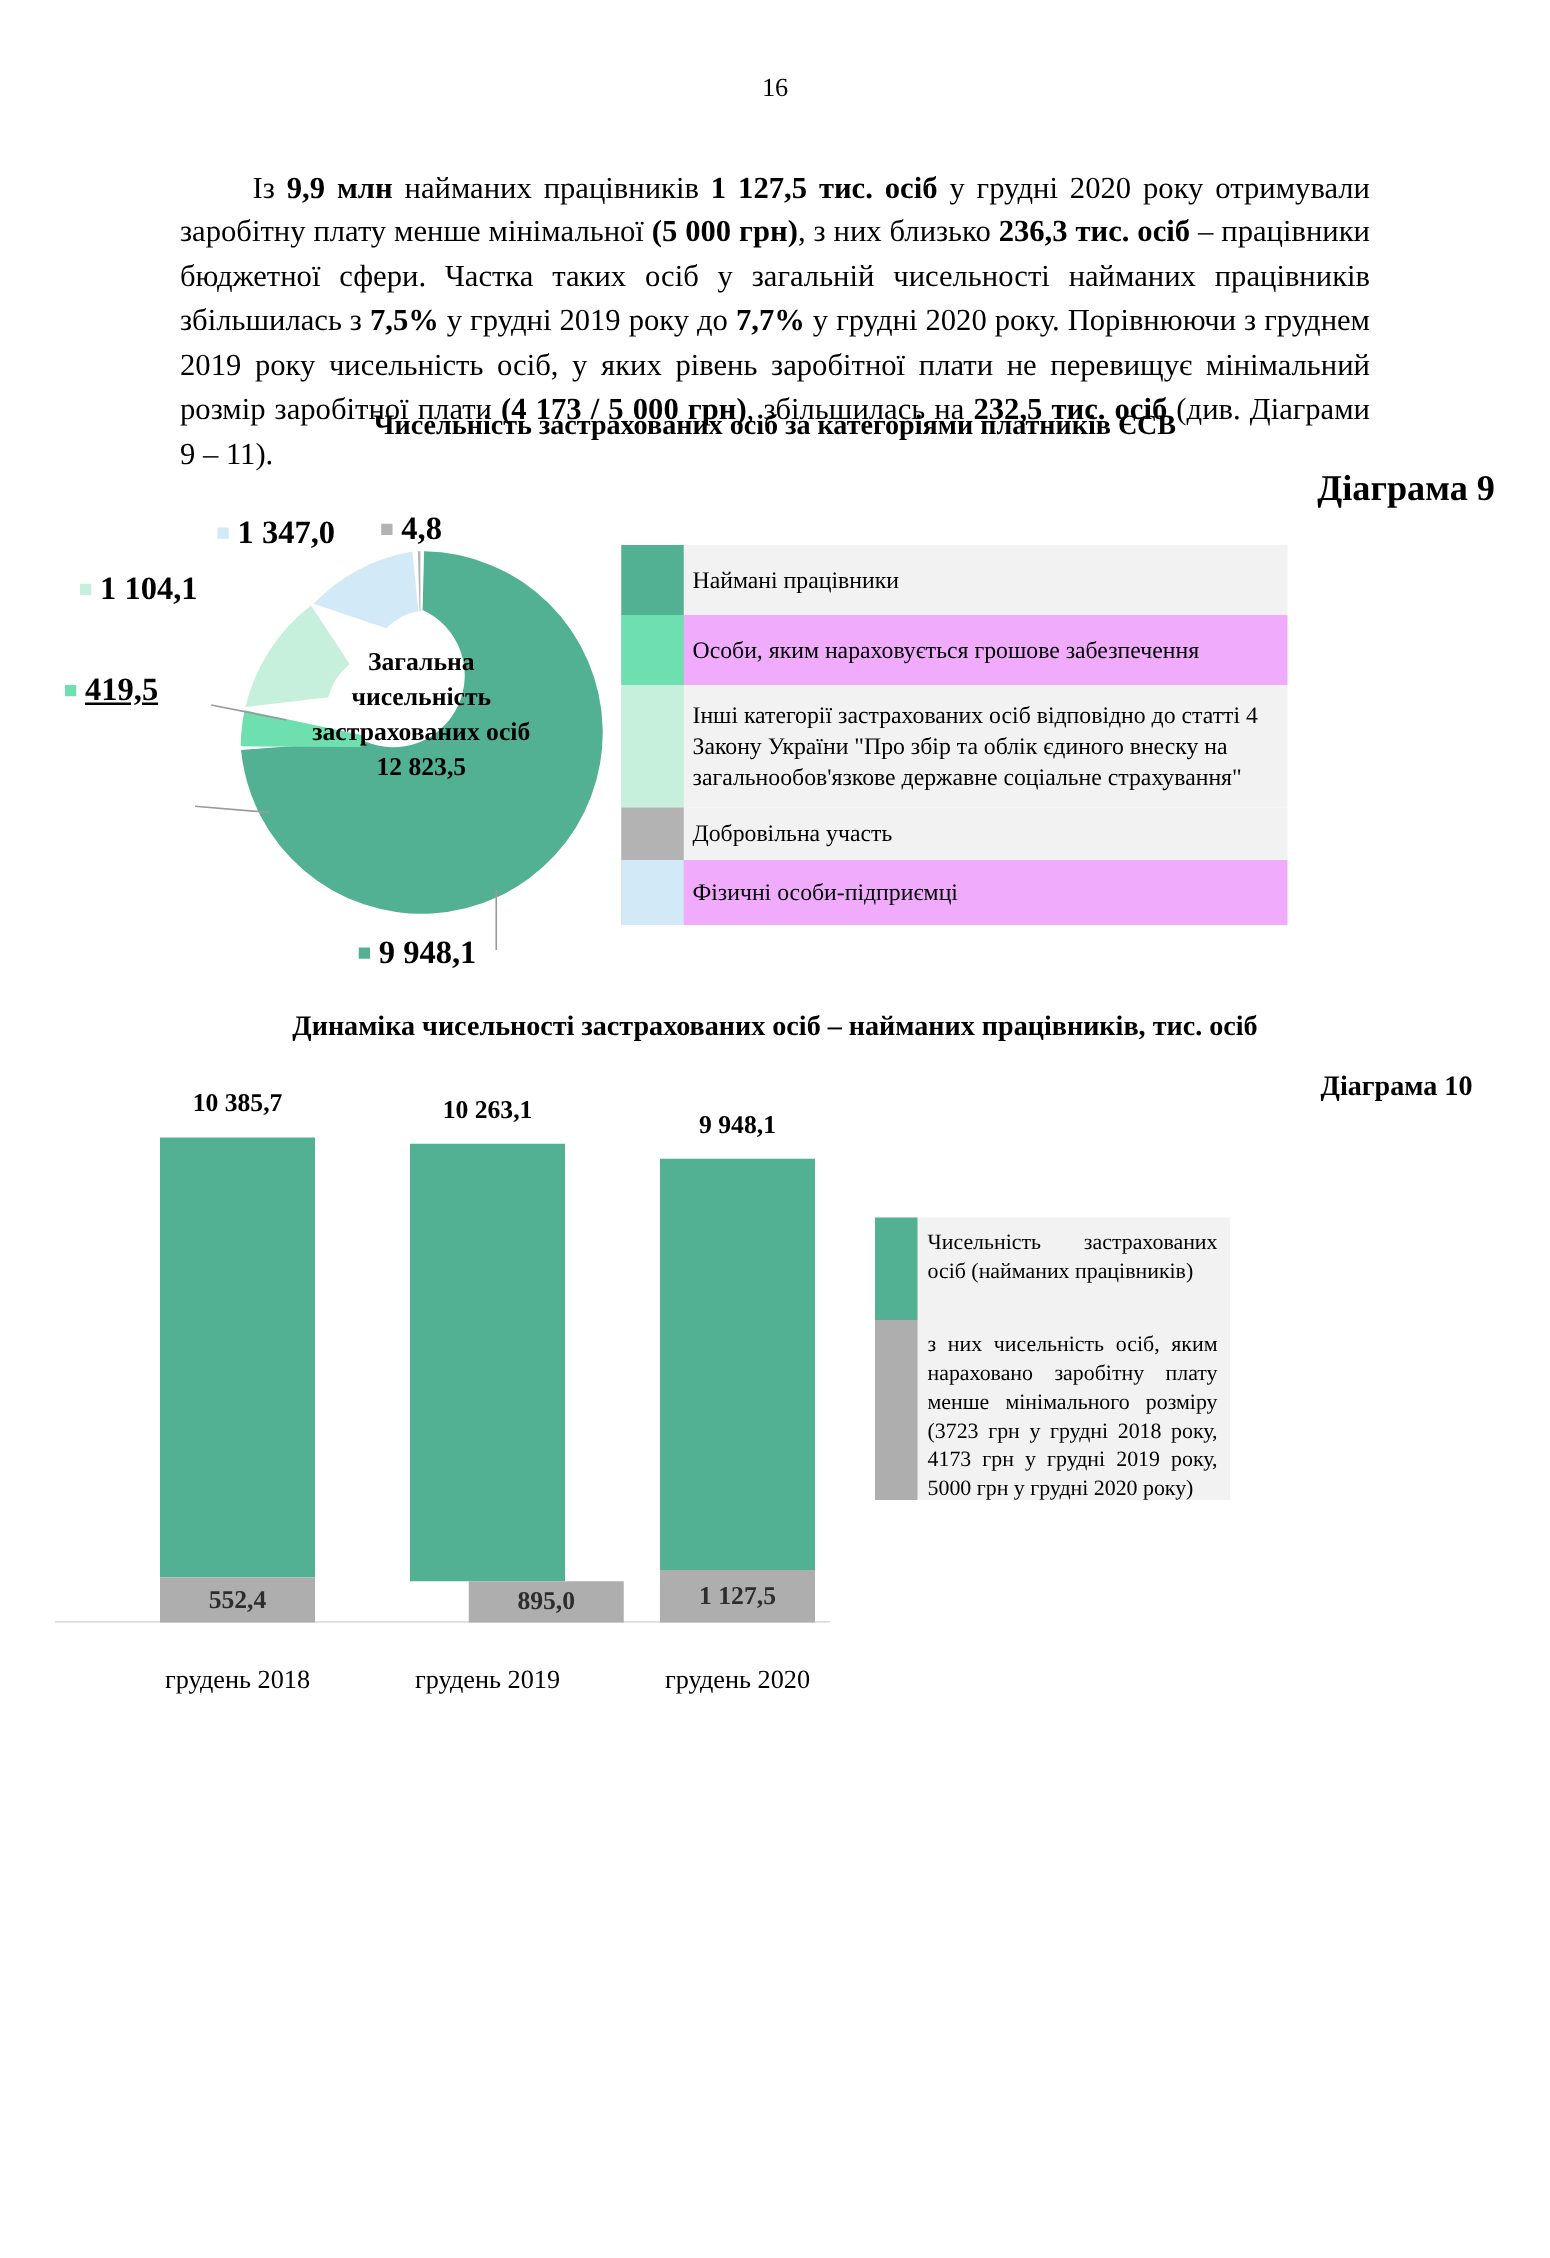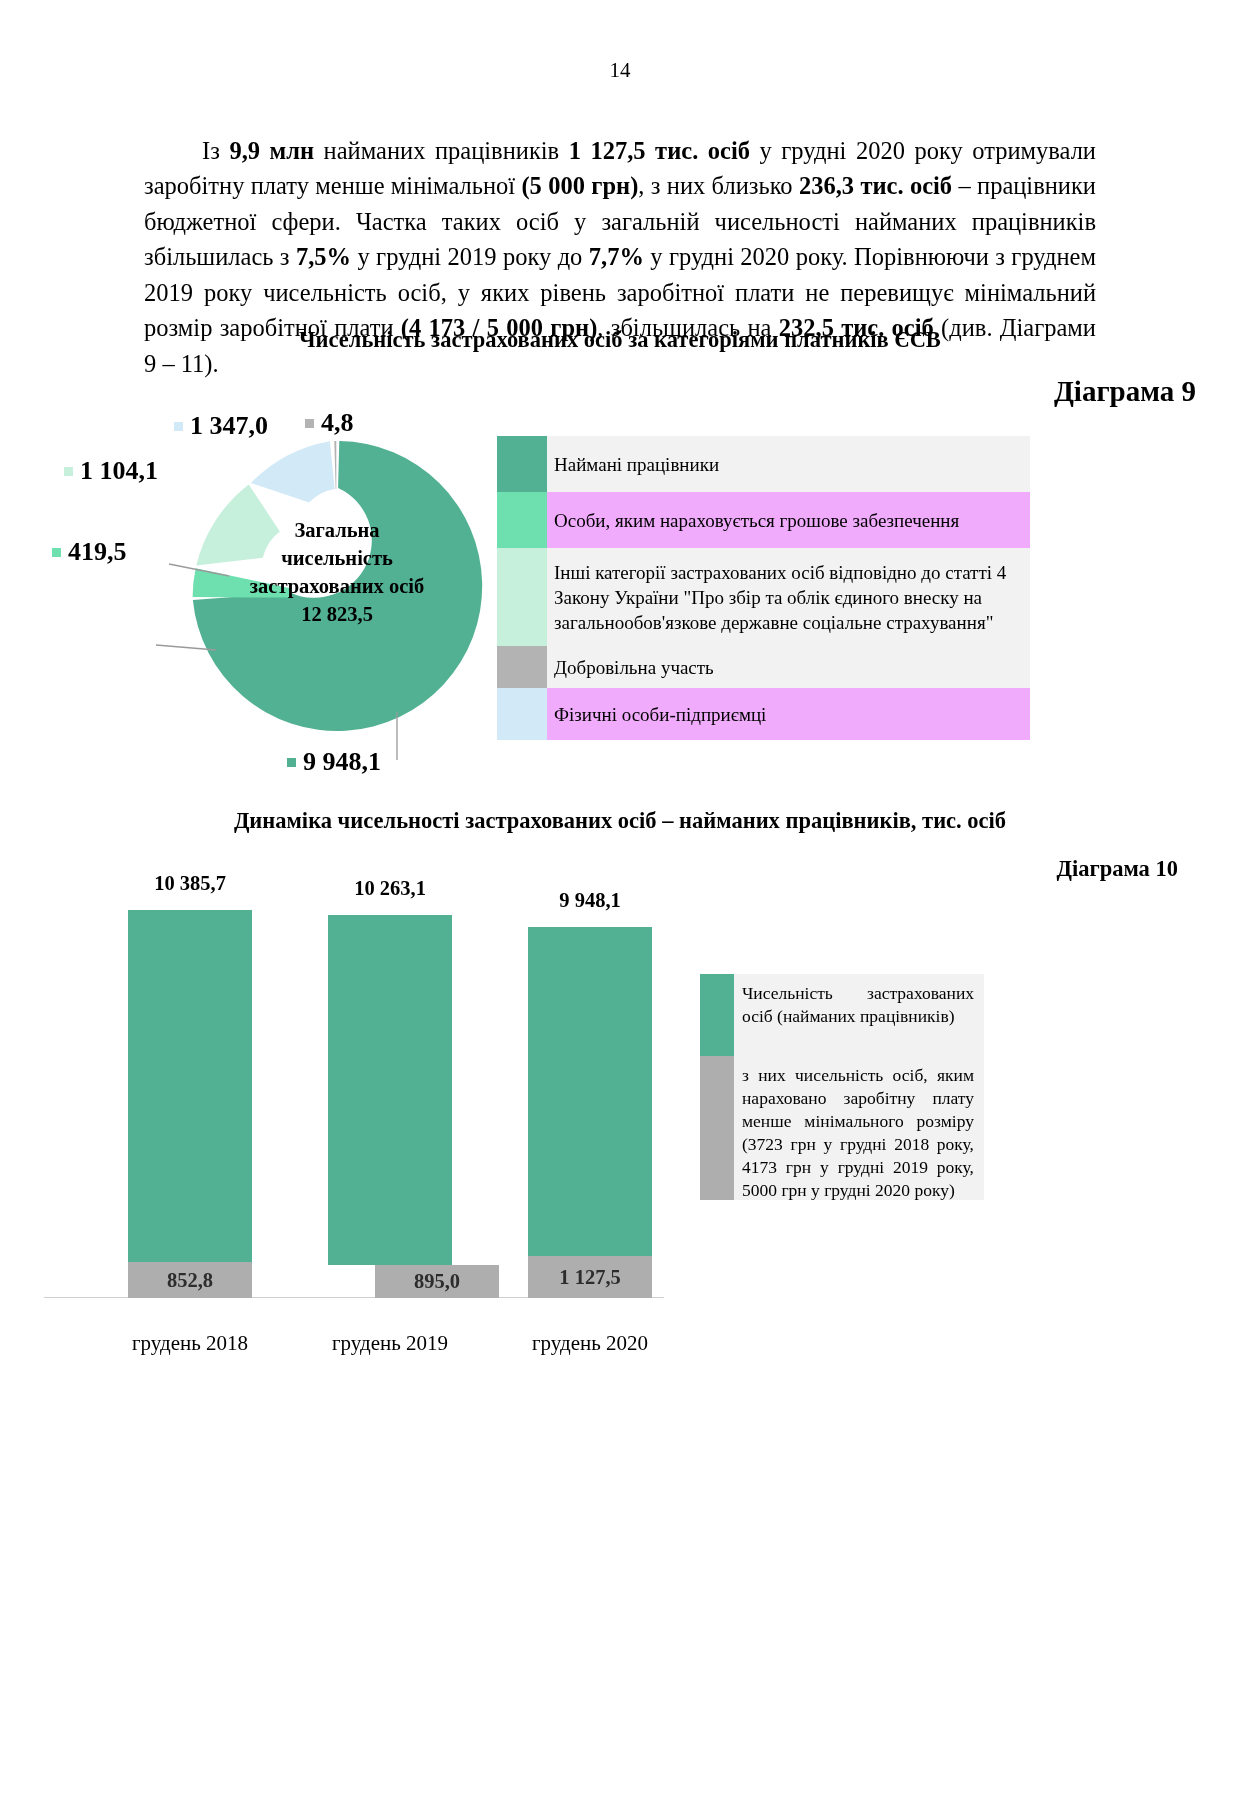"14" div.page-number { text: 14 -> 16 }
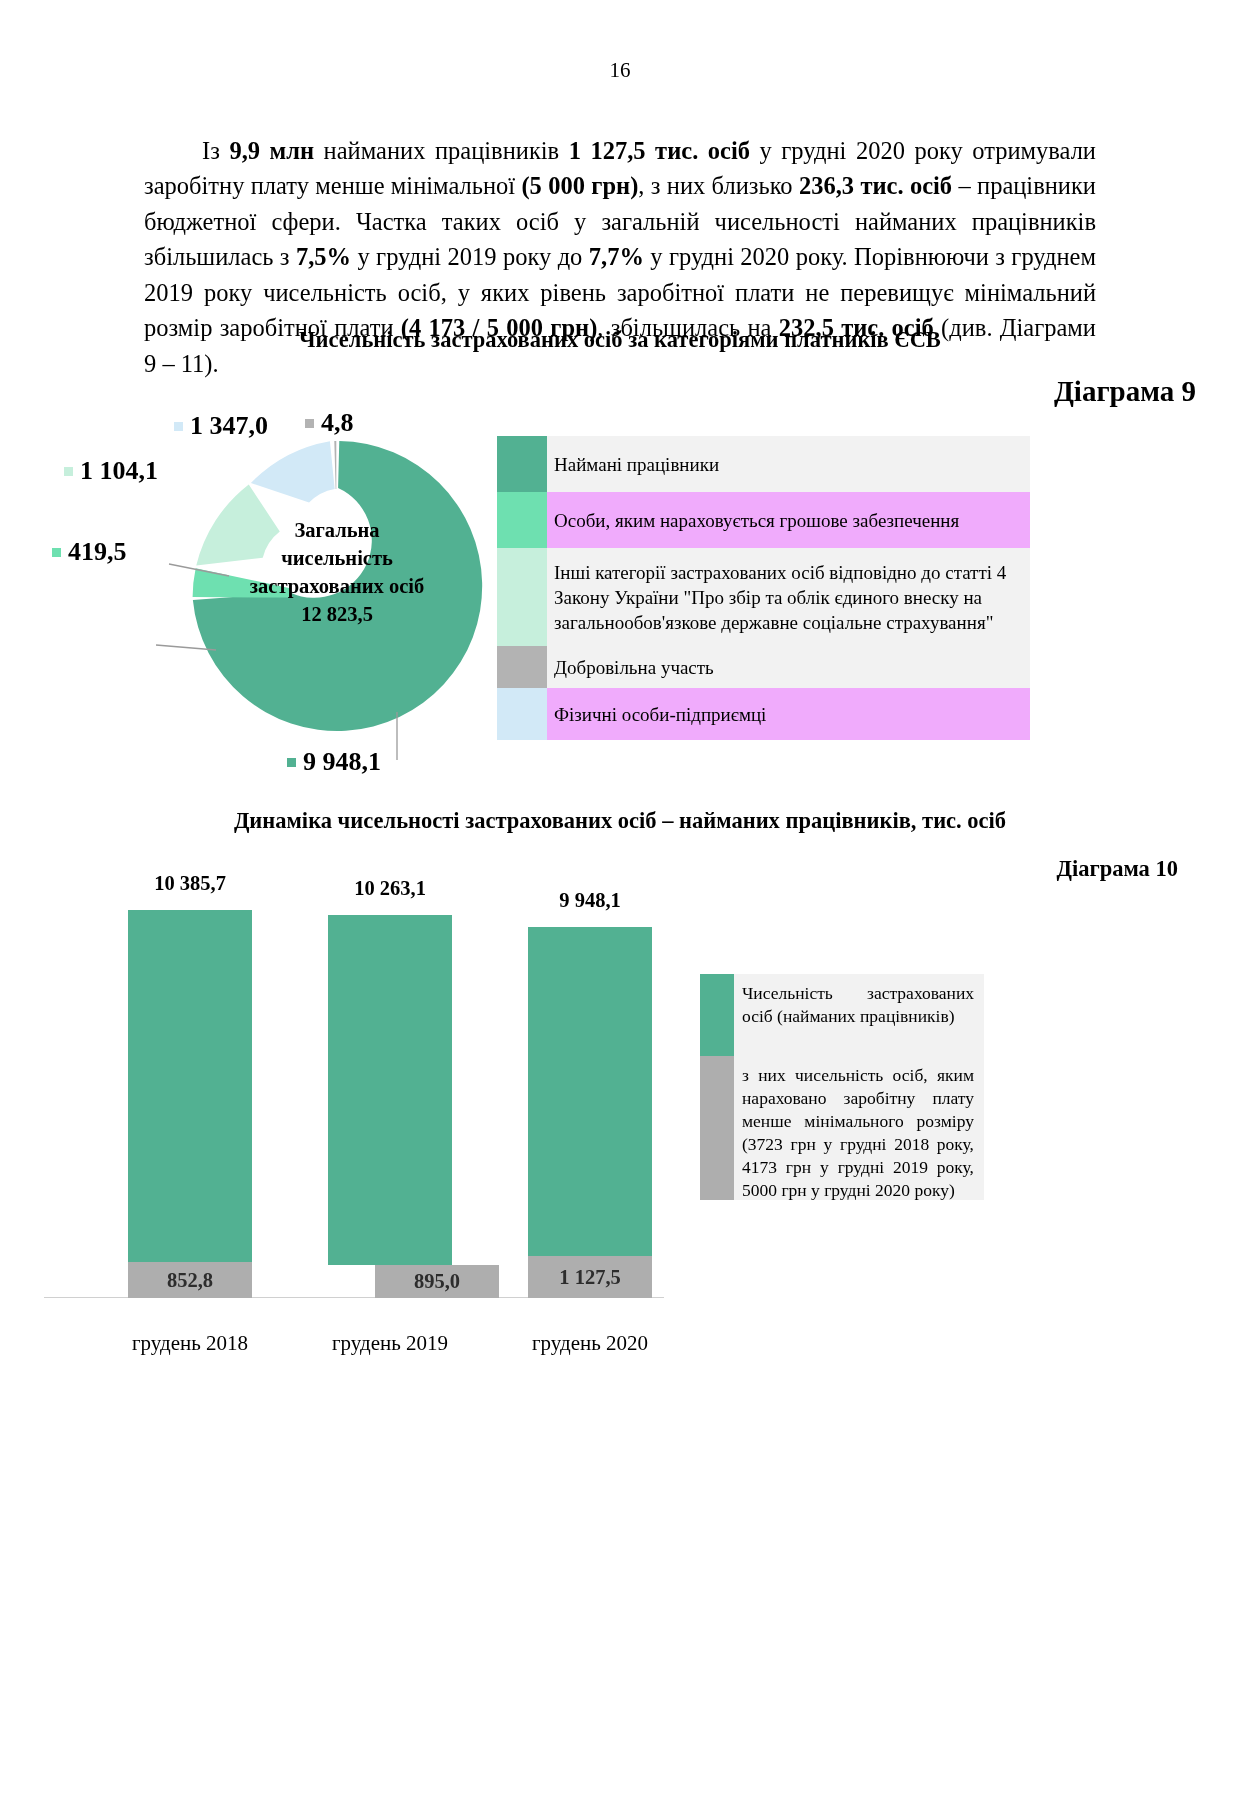"419,5" div.dlabel { text-decoration: none -> underline }
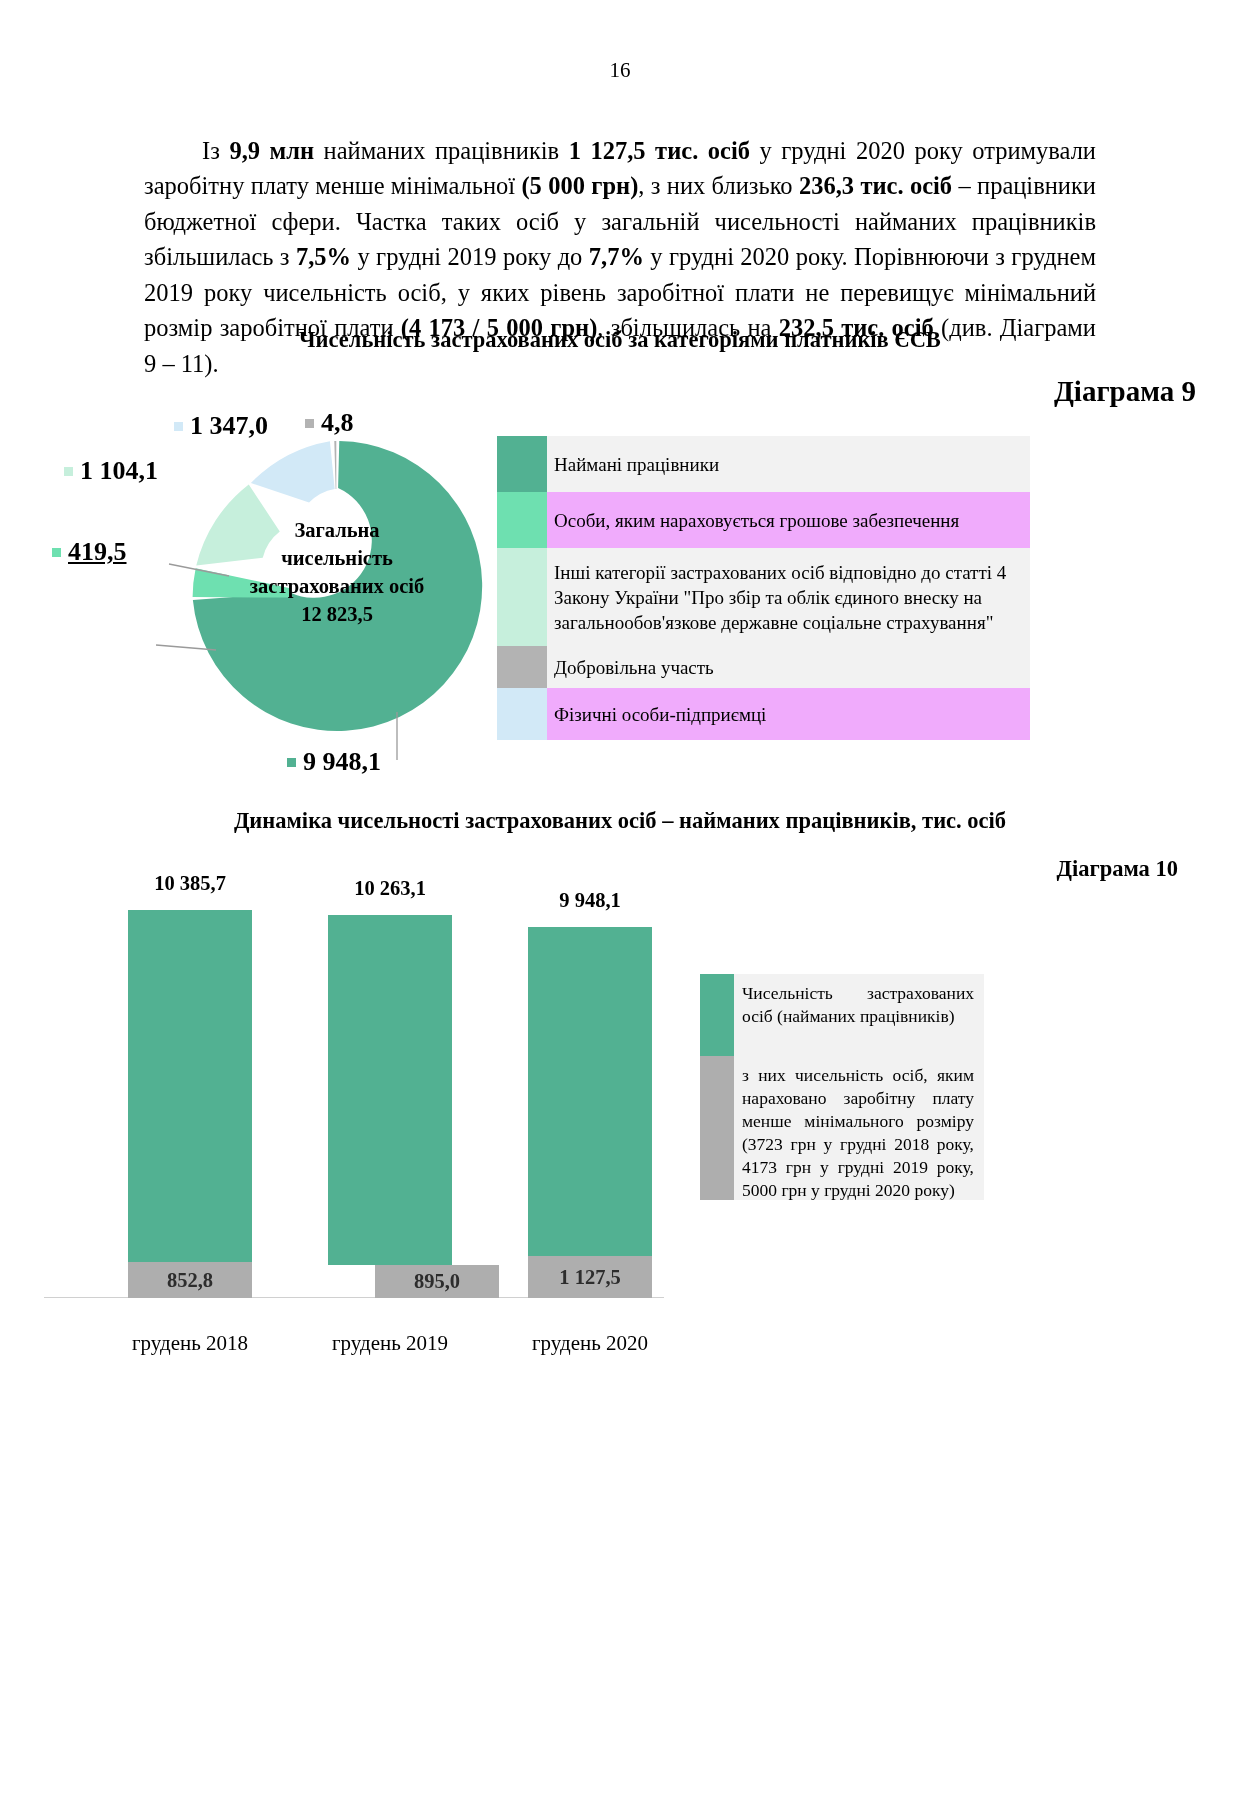"852,8" span { text: 852,8 -> 552,4 }
